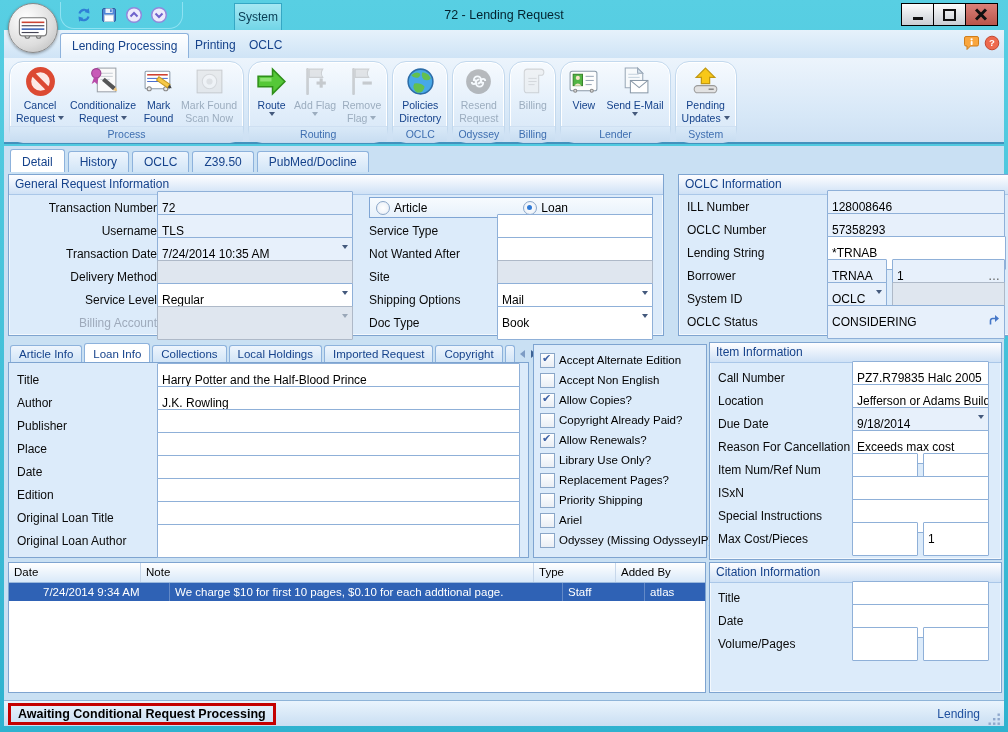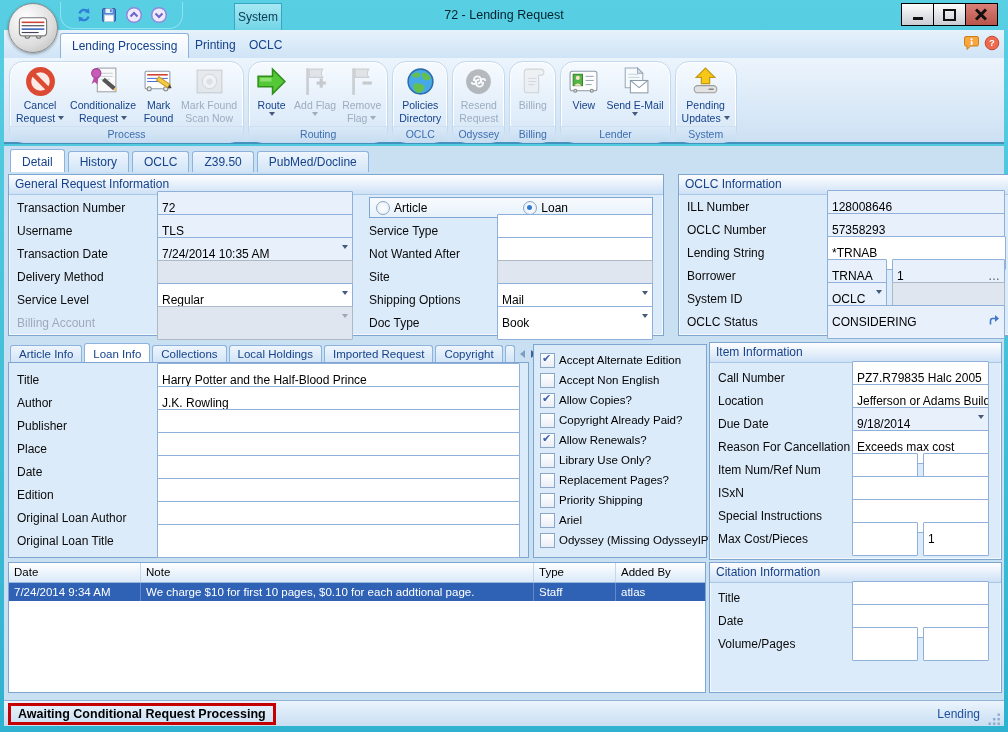"Transaction Number" .gl-label { text-align: none -> right }
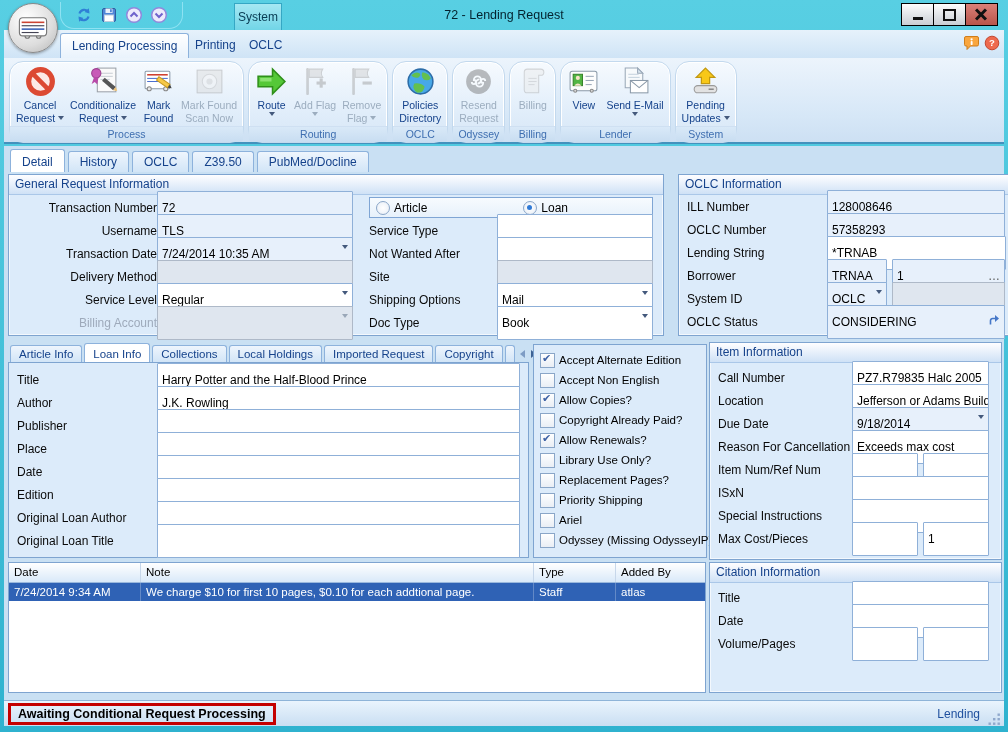"Original Loan Author" div.frow { order: before "Original Loan Title" -> after "Original Loan Title" }
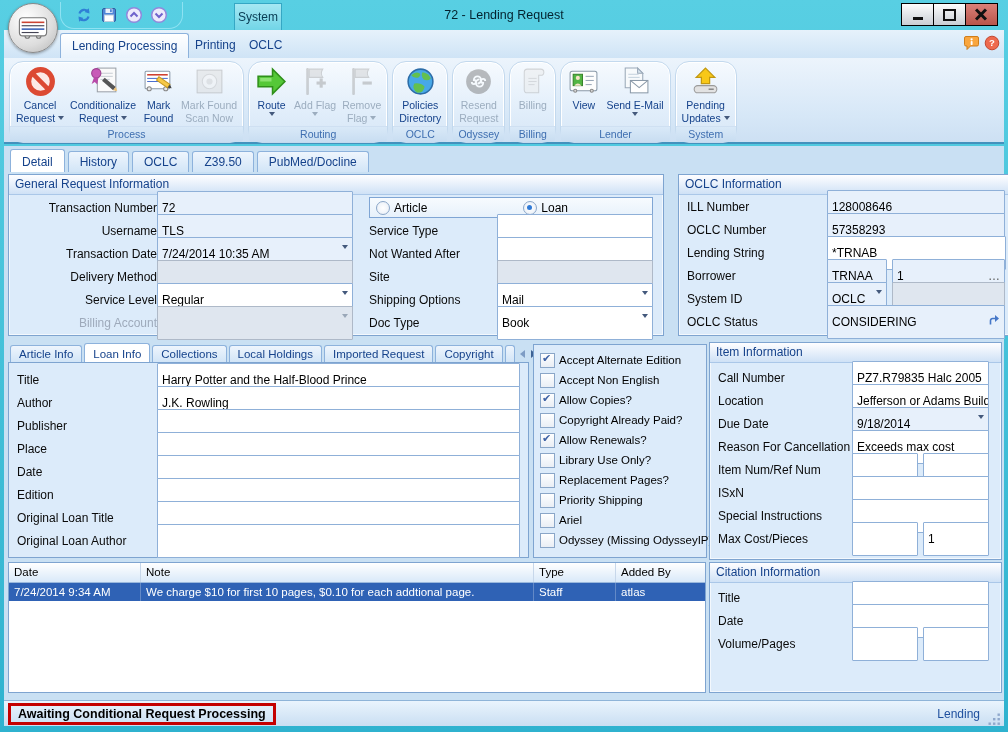"7/24/2014 9:34 AM" .nrow { padding-left: none -> 29px }
